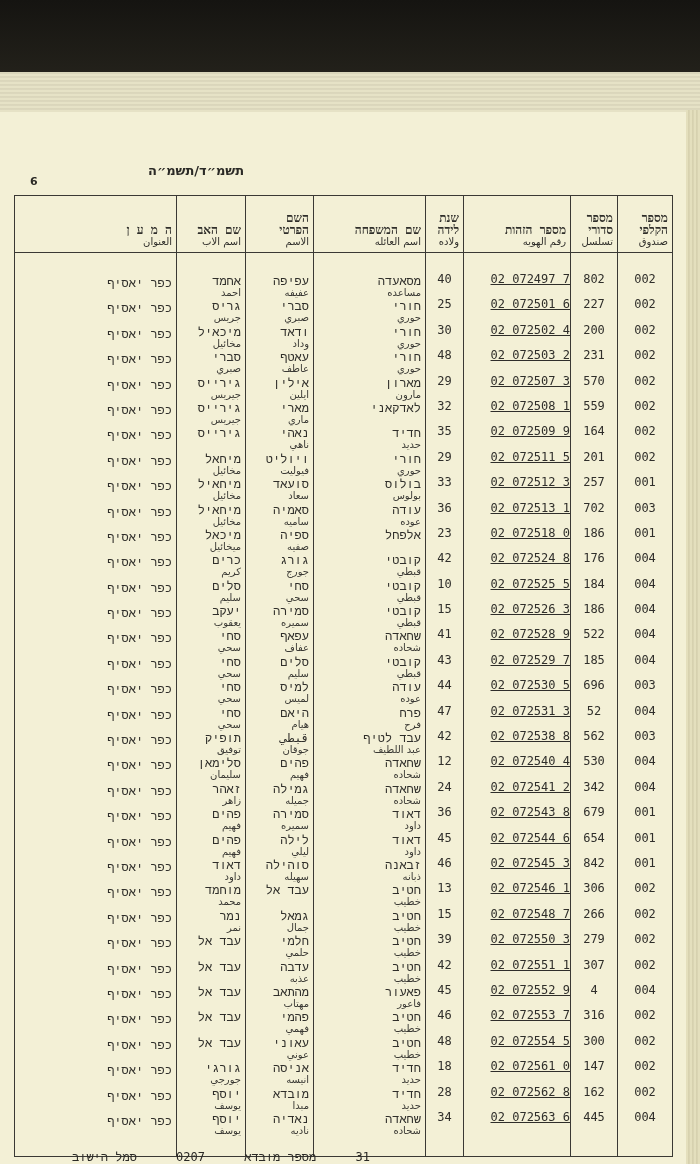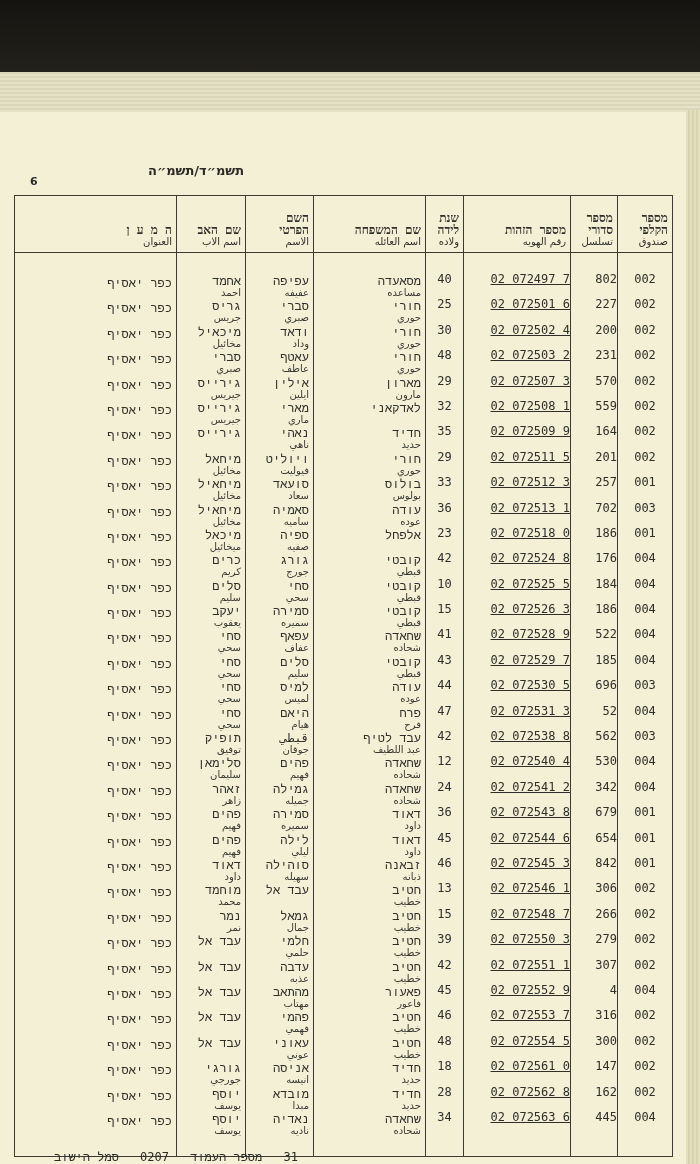"802" td.c-serial { text-align: right -> center }
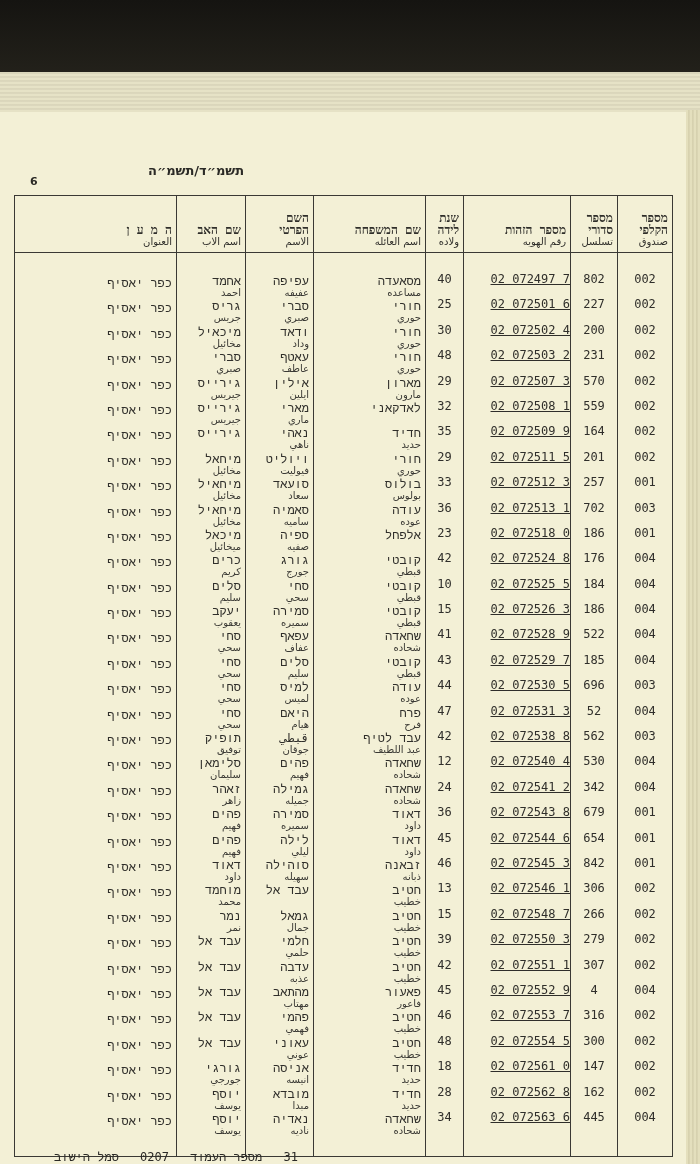"סמל הישוב" .footer span { margin-left: 14px -> 32px }
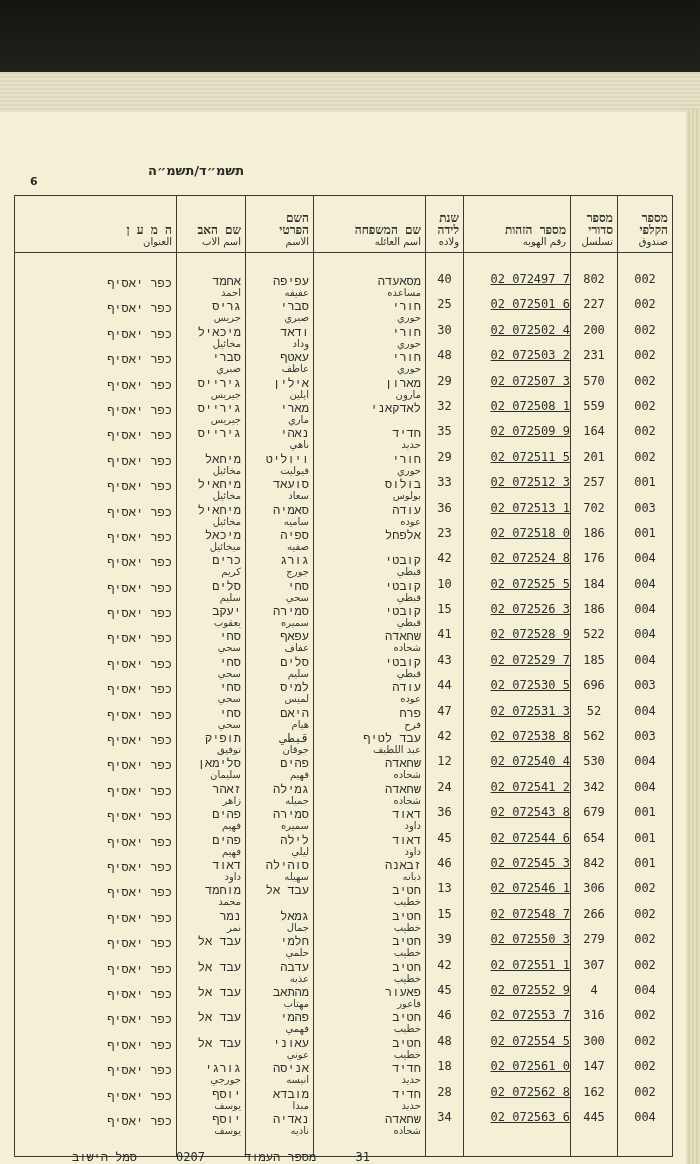"מספר העמוד" span { text: העמוד -> מובדא }
